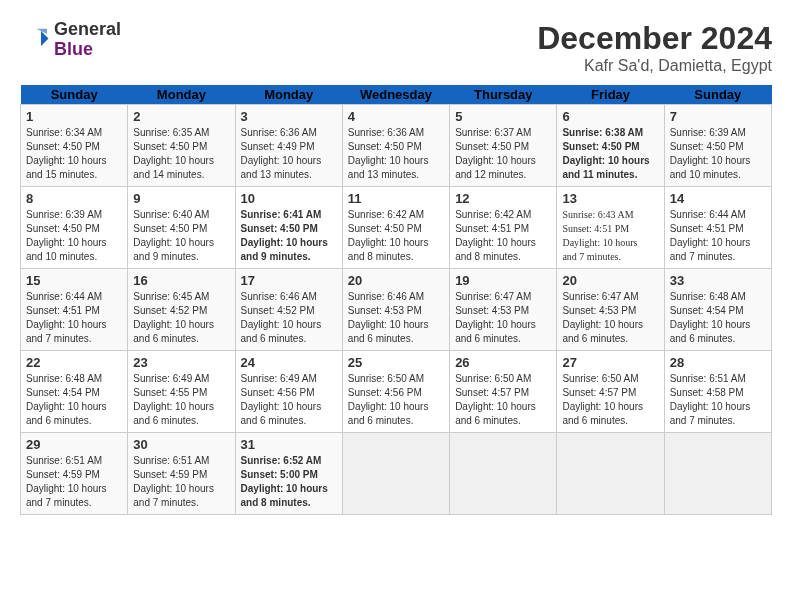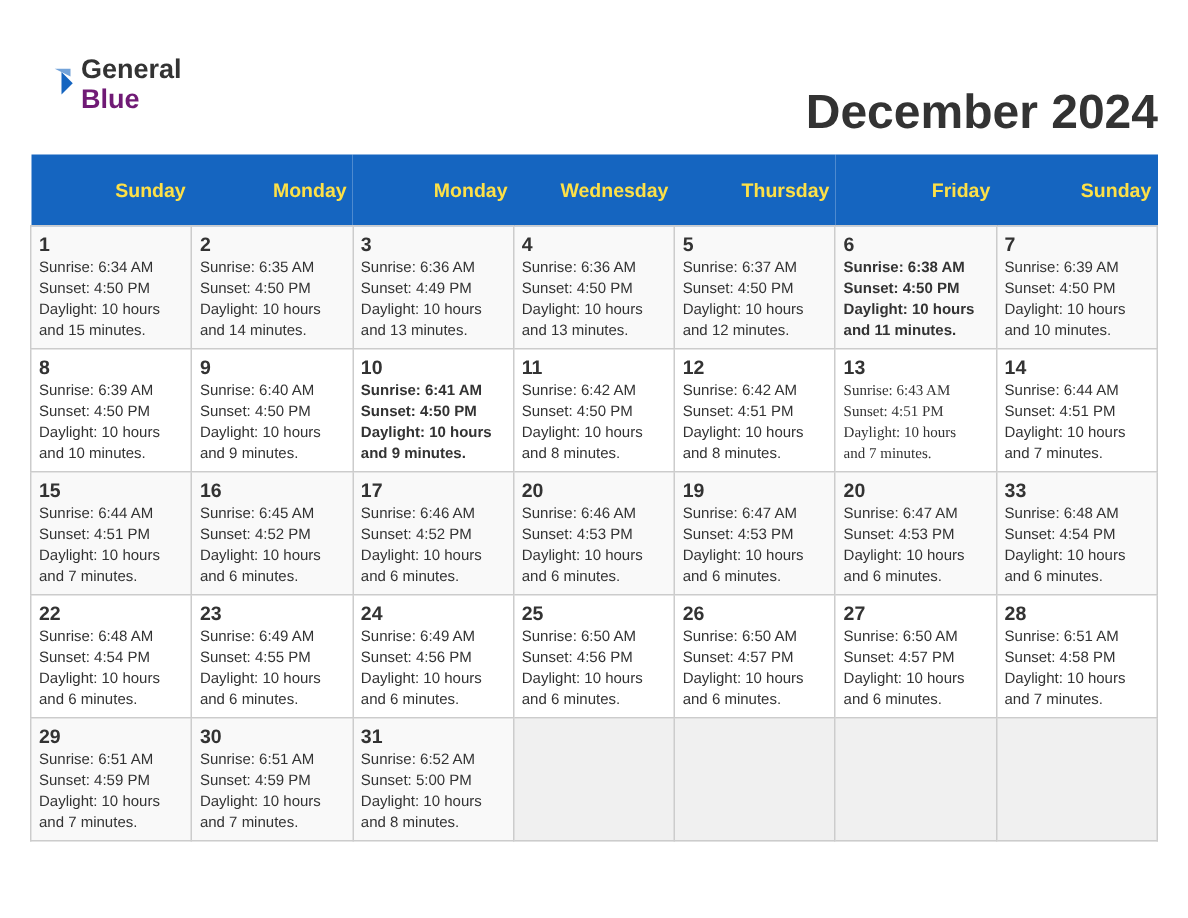"General" .header-area { align-items: center -> flex-start }
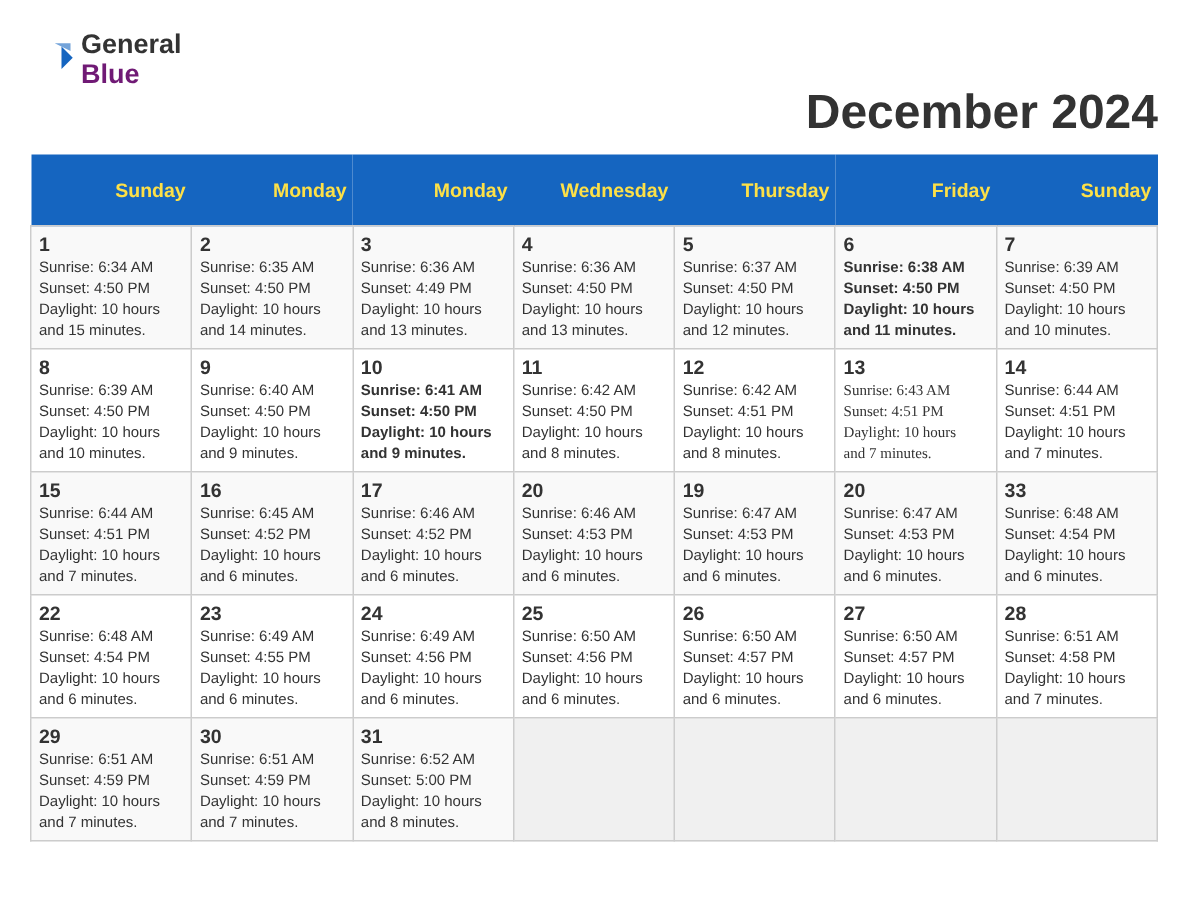"December 2024" .title-area { margin-top: 36px -> none }
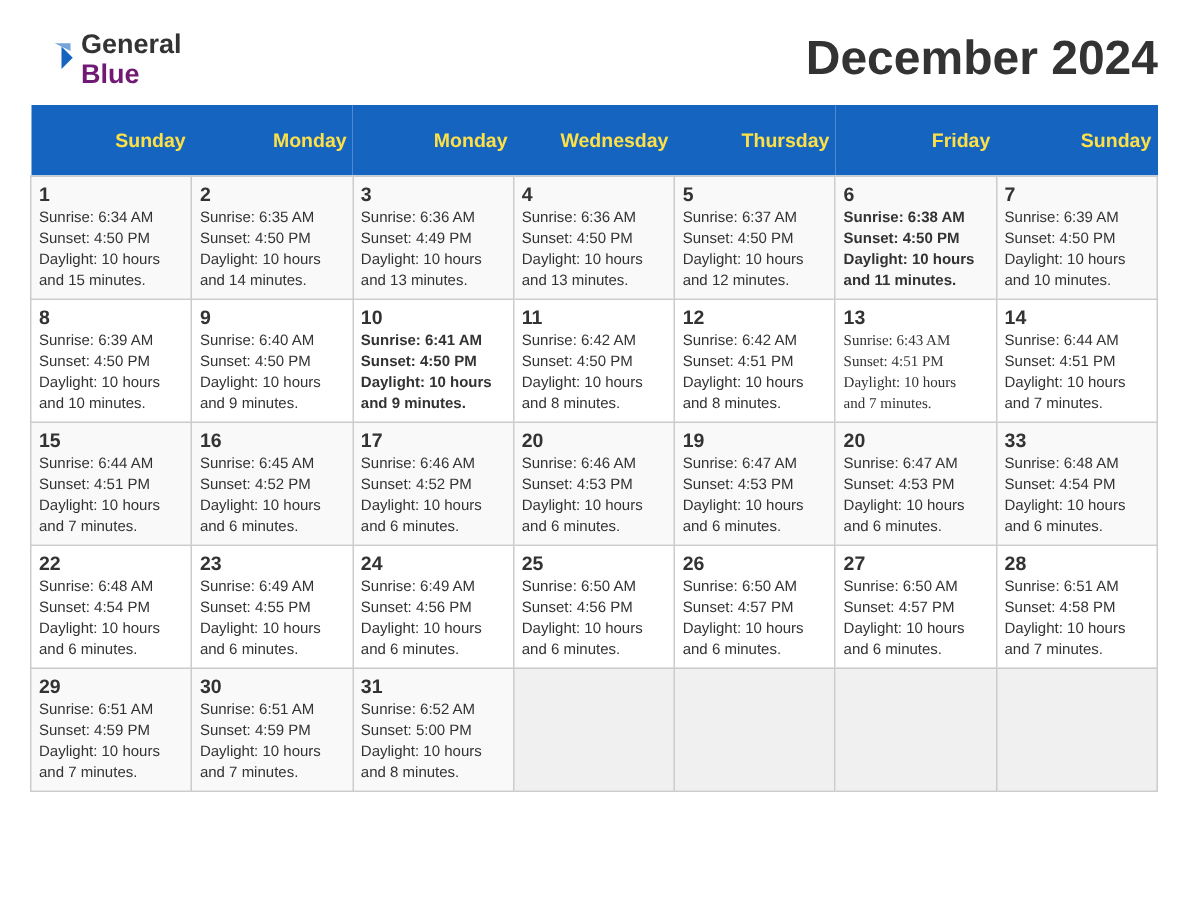"Kafr Sa'd, Damietta, Egypt" div.location-title { html: none -> <div>Kafr Sa'd, Damietta, Egypt</div> }
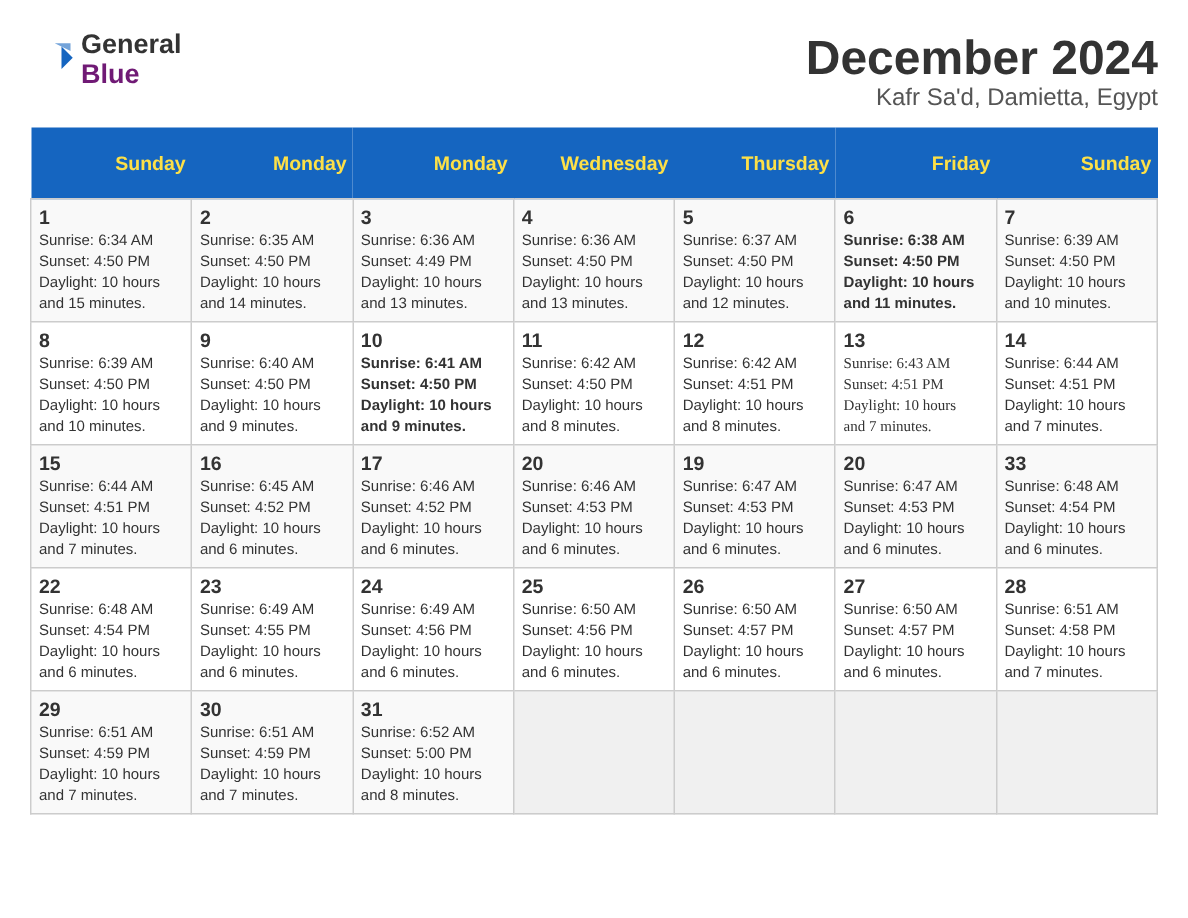"Sunday" thead tr th { color: #fde047 -> #000000; padding: 16px 4px -> 2px 4px; text-align: right -> center }
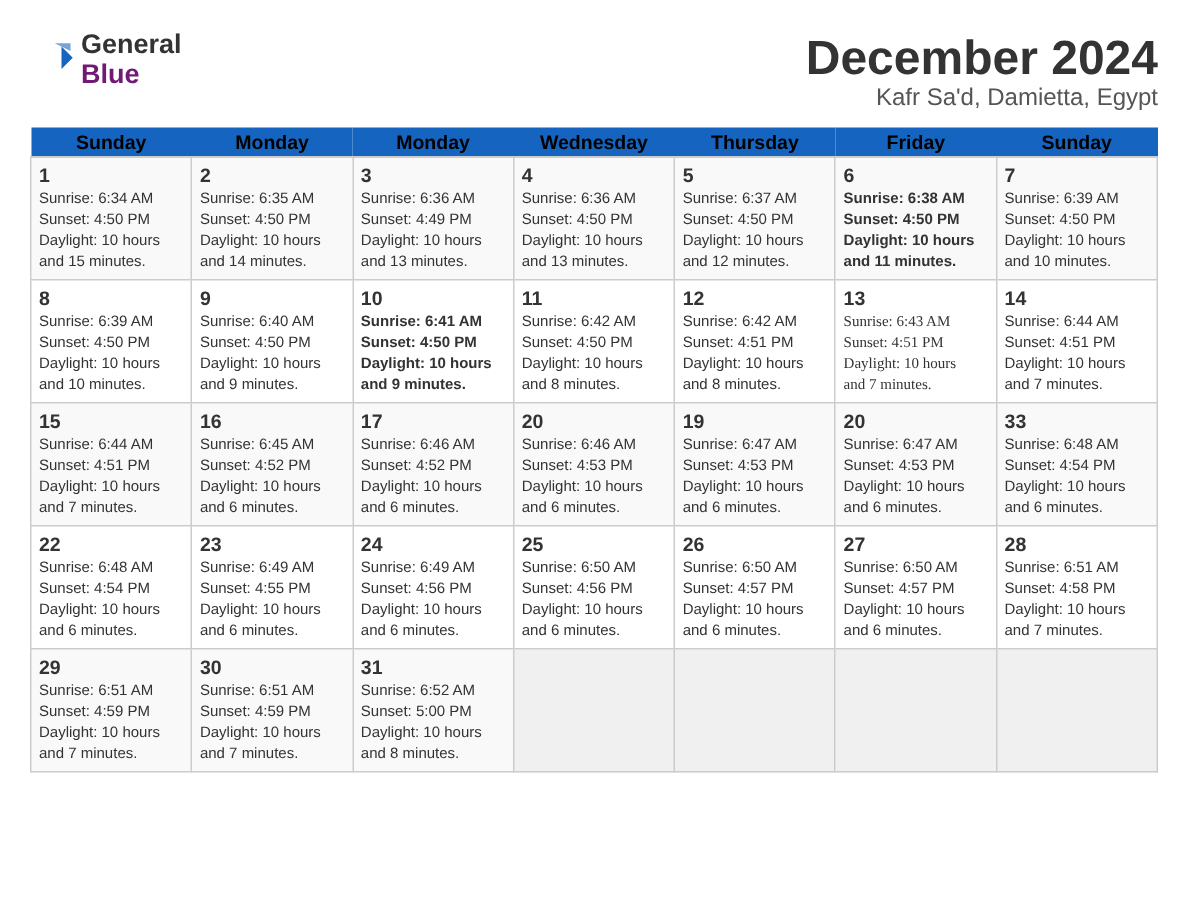"Sunrise: 6:52 AM" div.day-info { font-weight: none -> bold }
